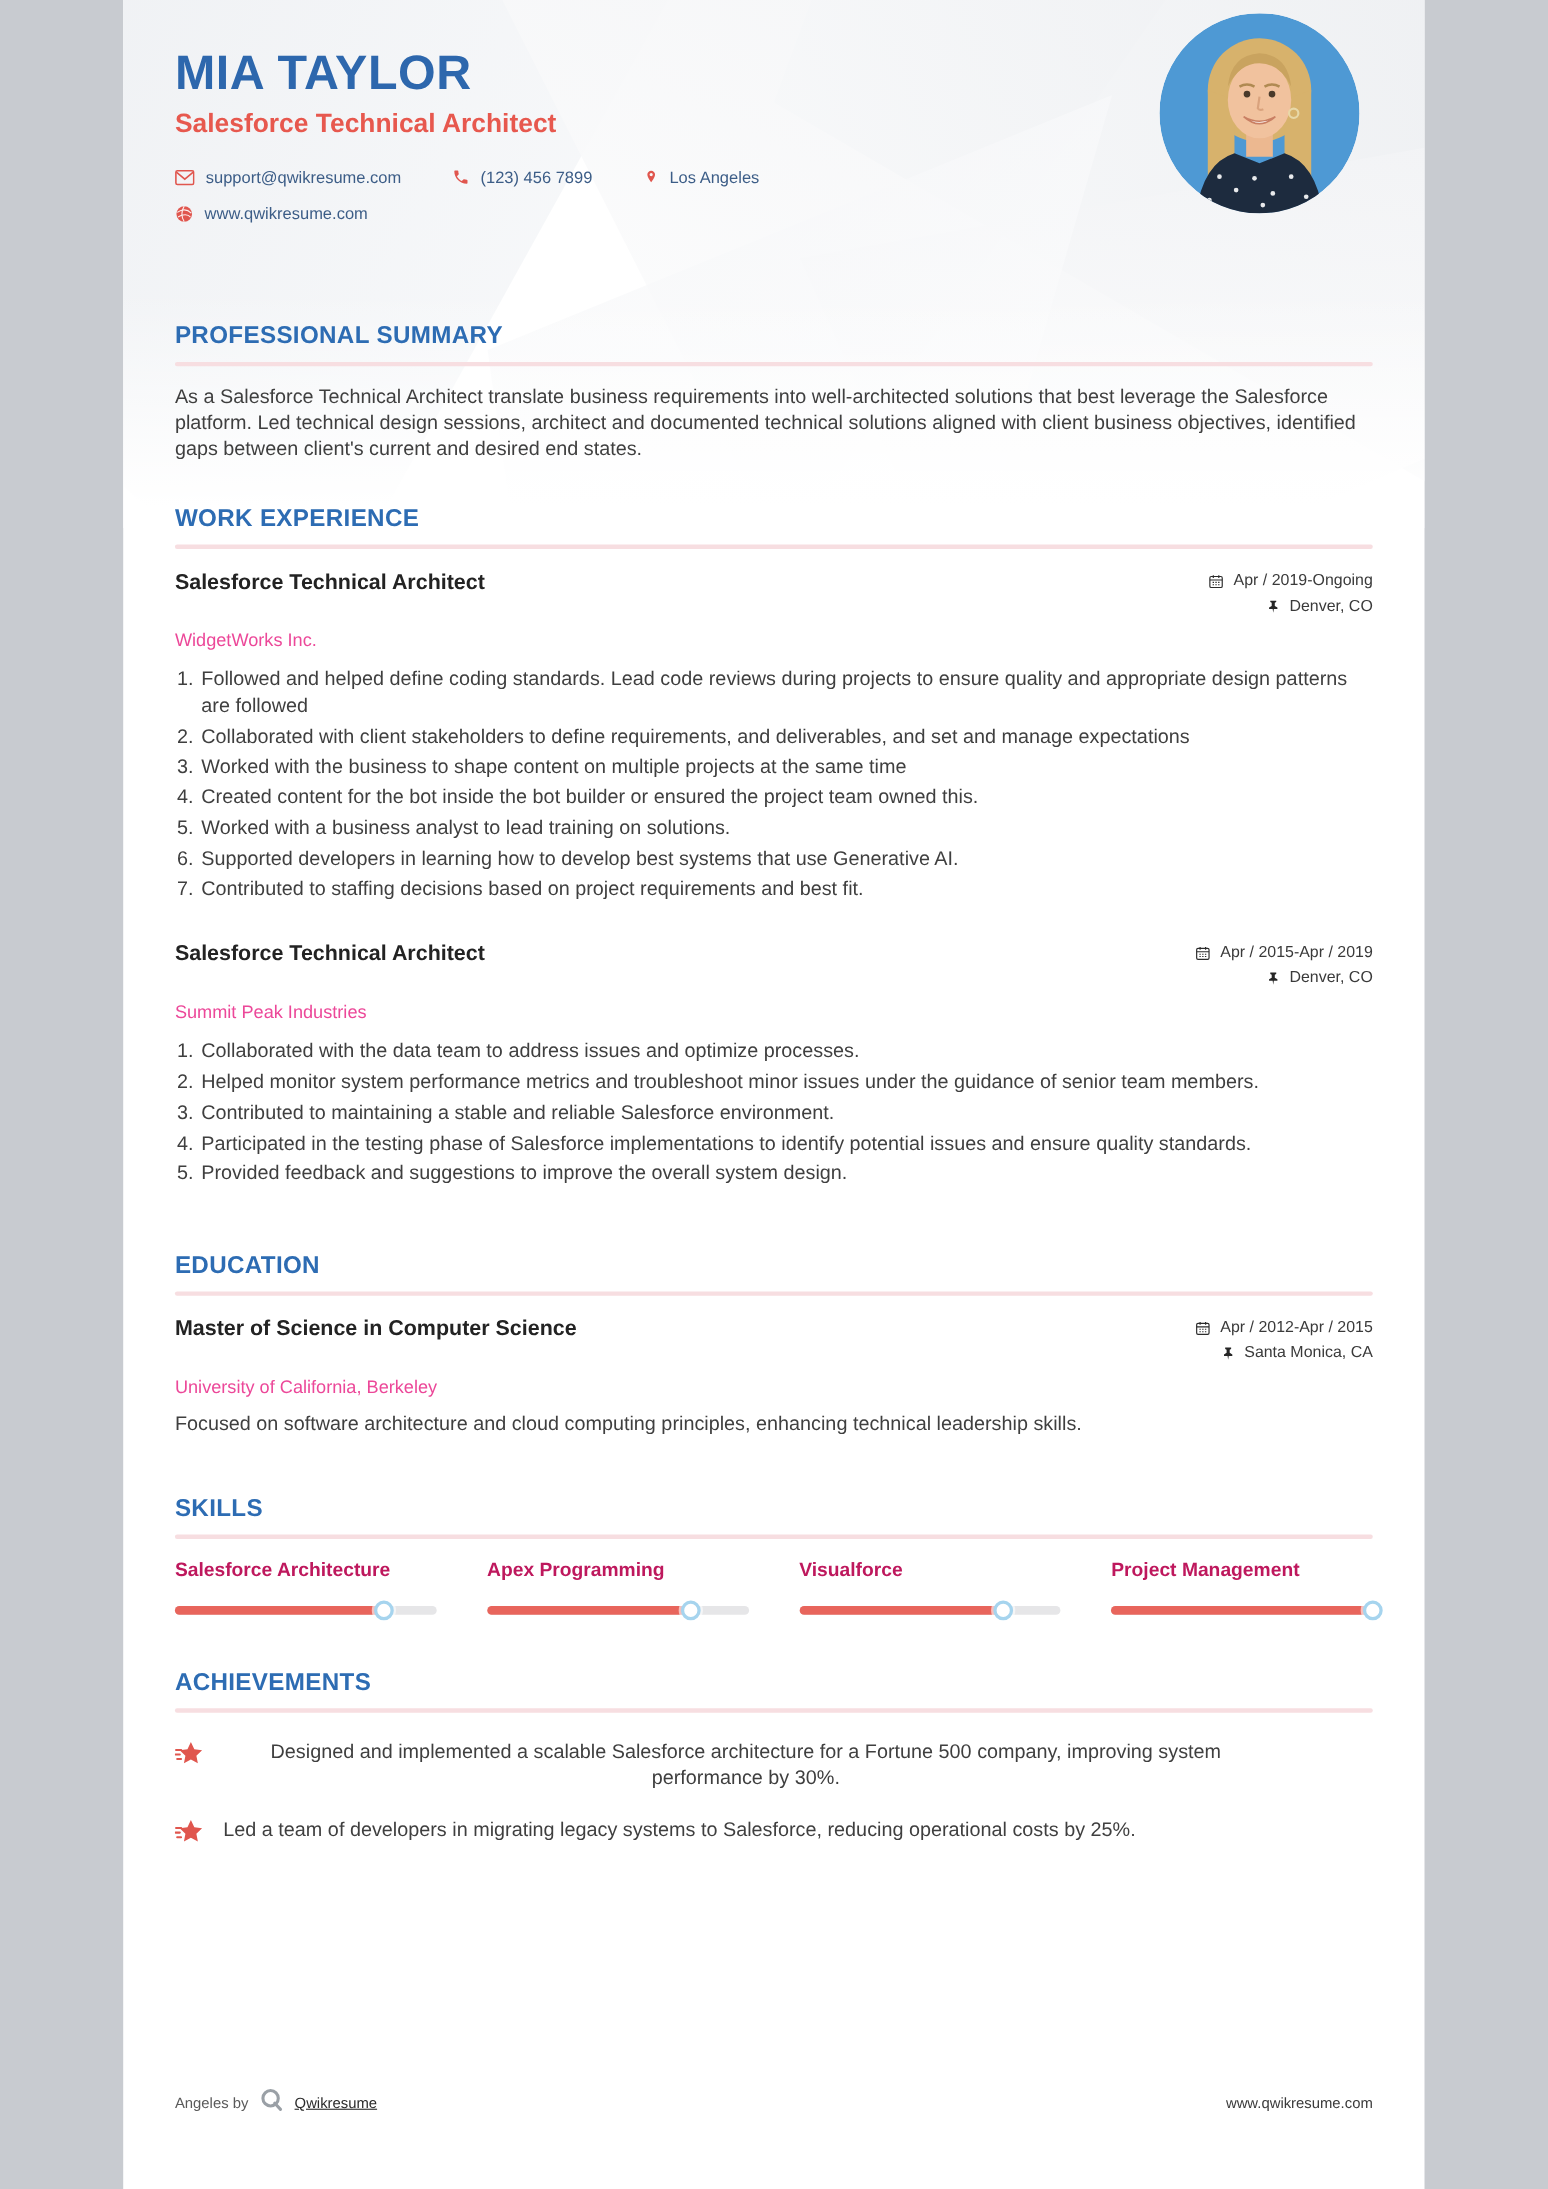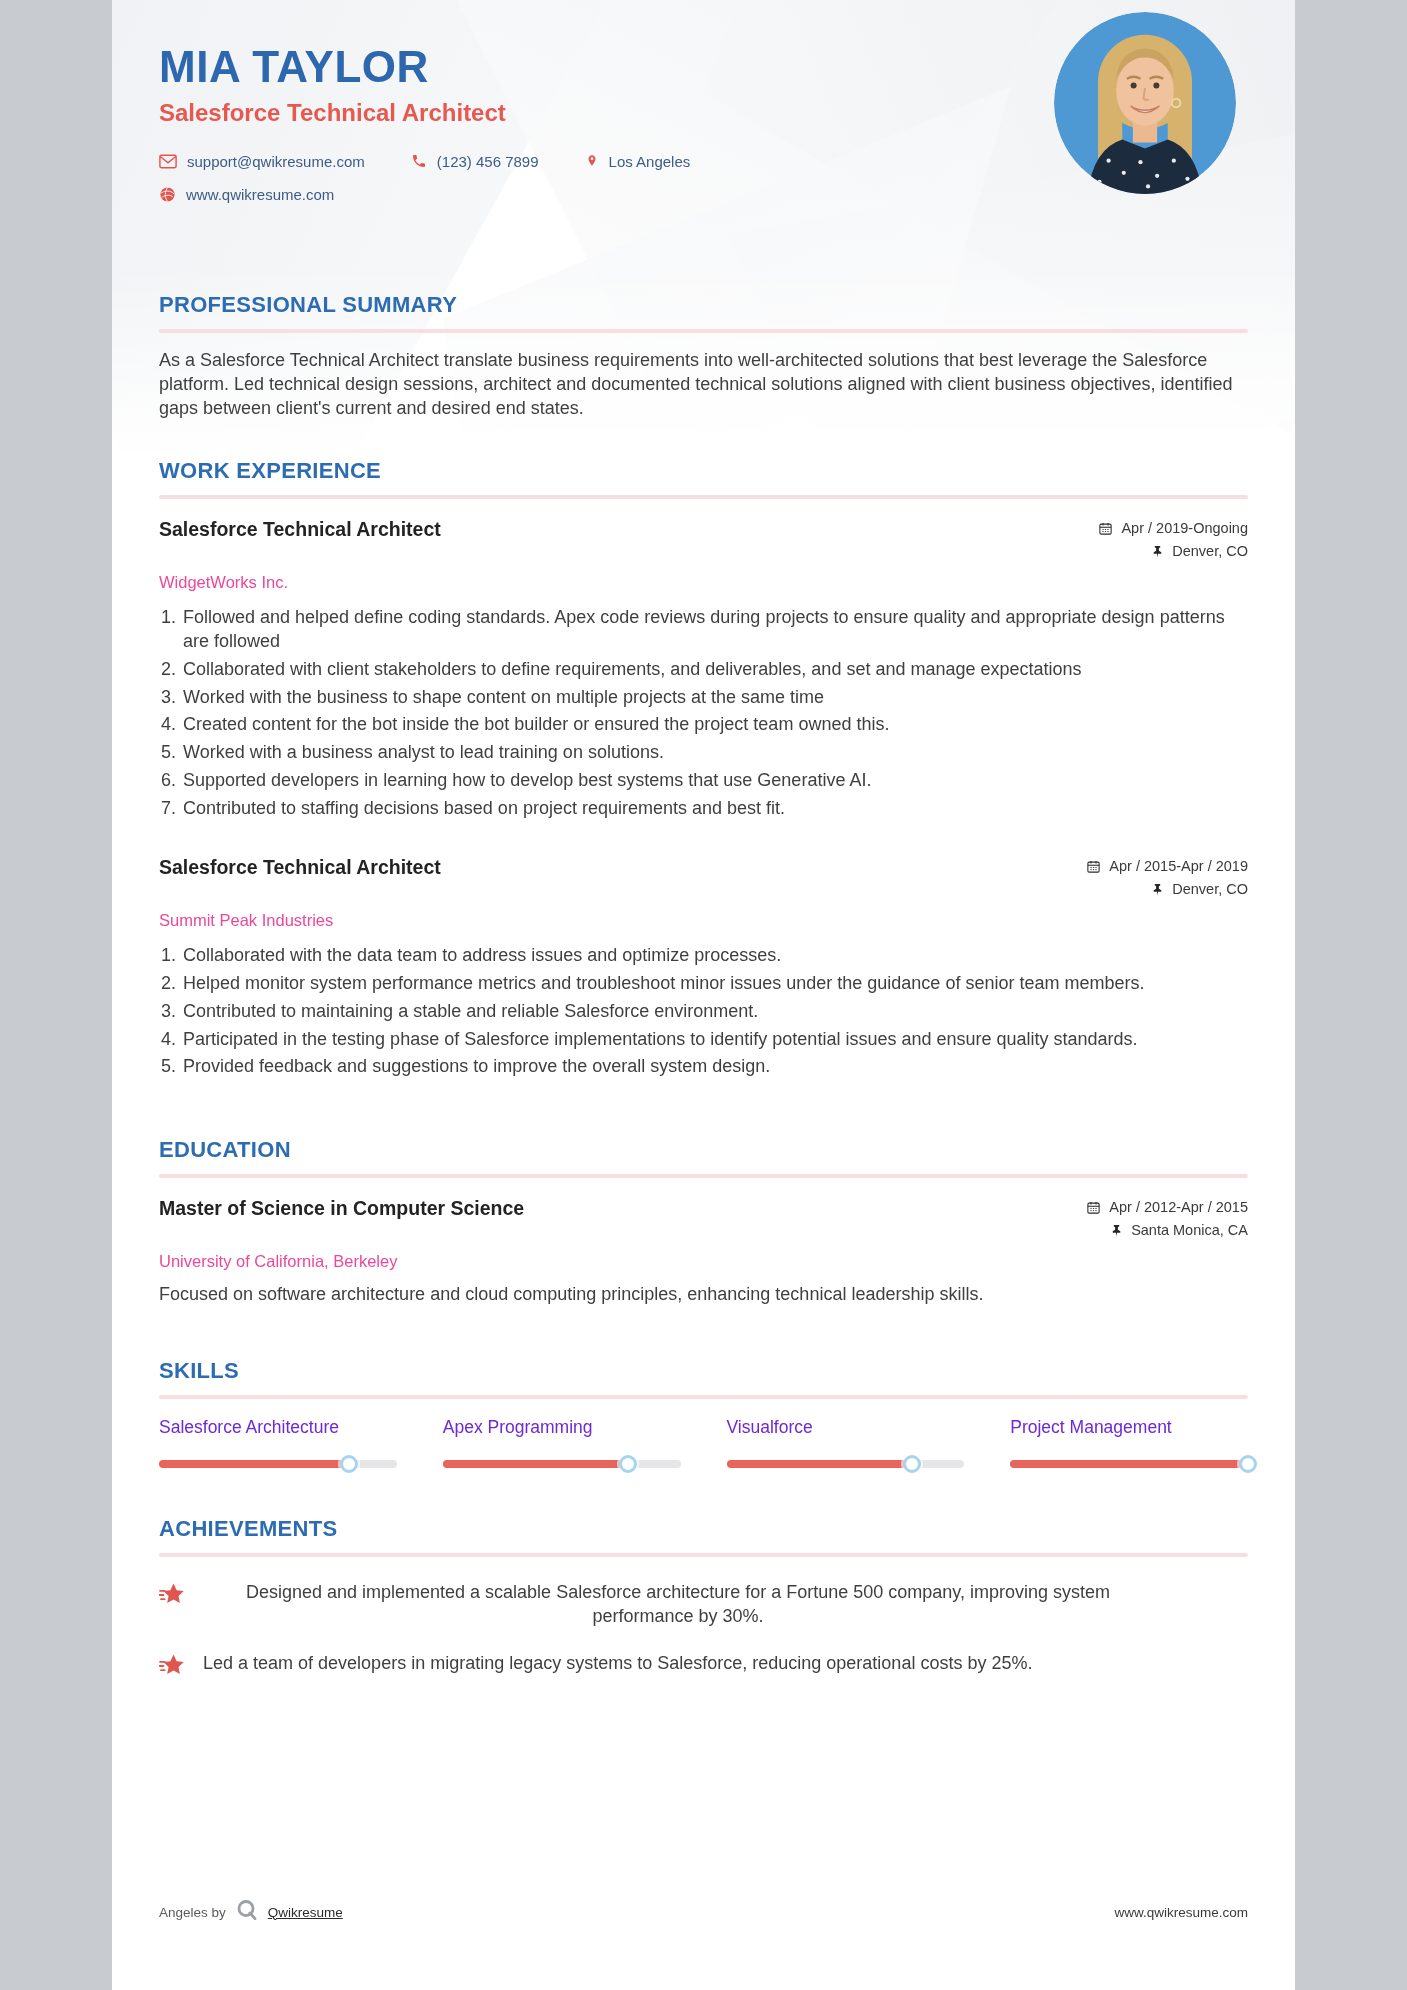"Followed and helped define coding" li { text: Apex -> Lead }
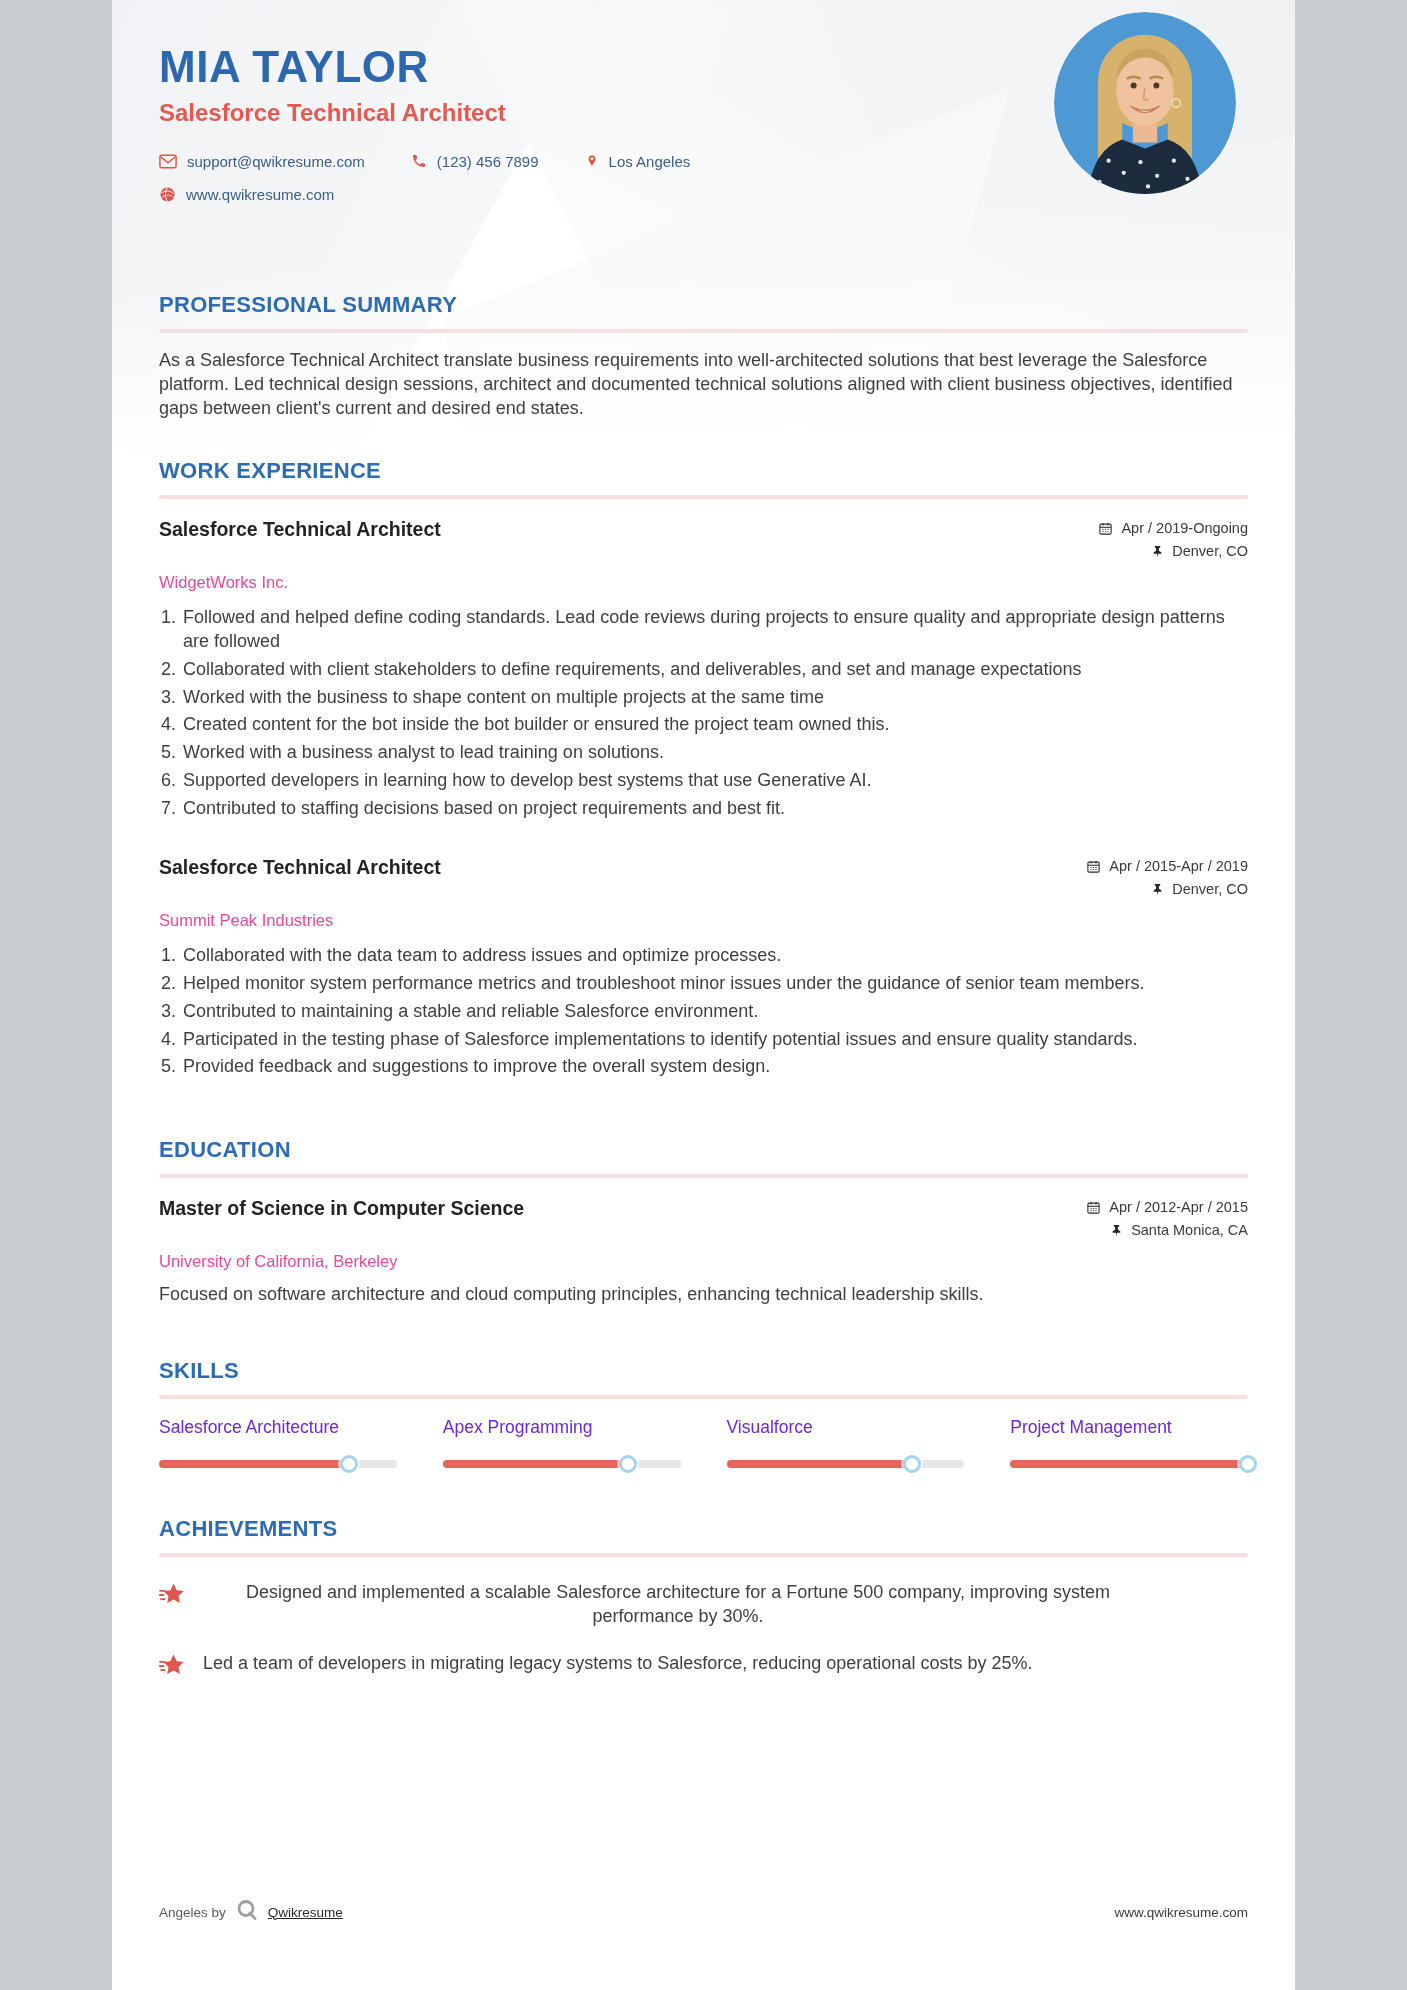"Salesforce Architecture" .skill-label { color: #6d28d9 -> #be185d; font-weight: none -> bold }
